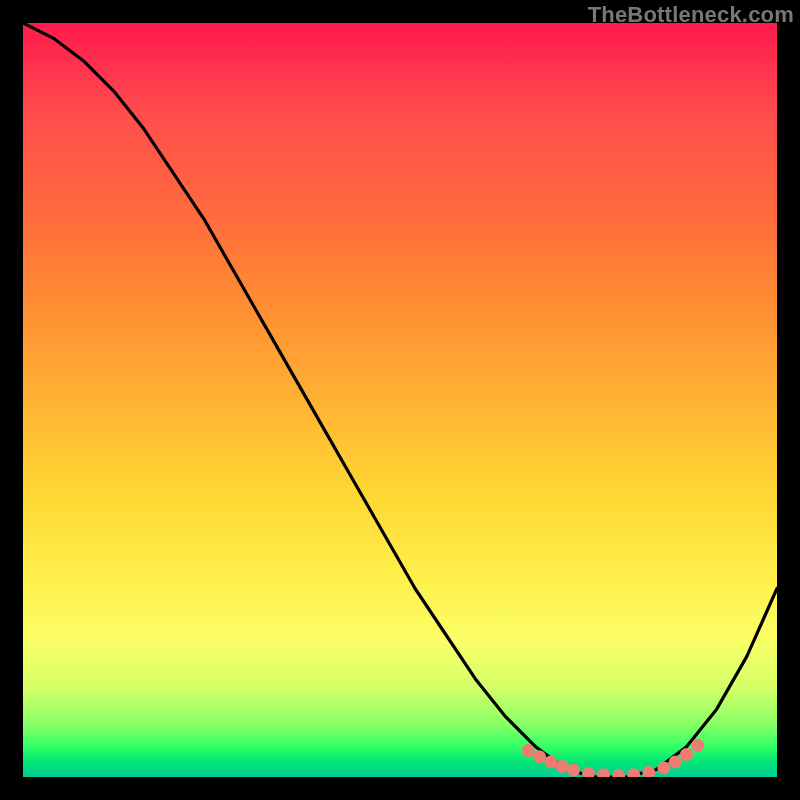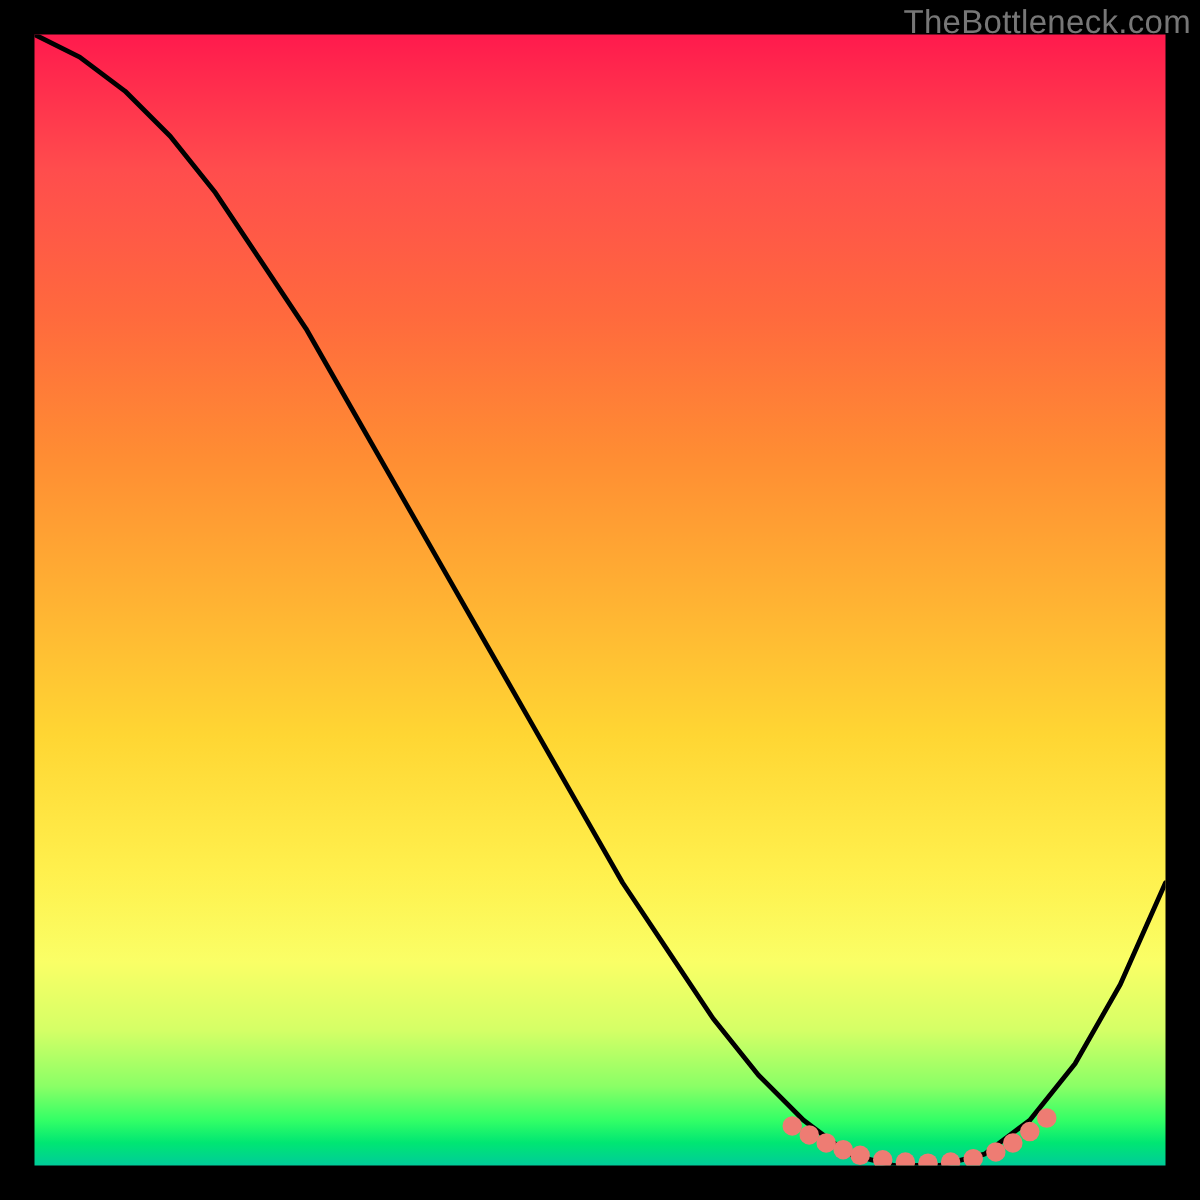"TheBottleneck.com" .watermark { font-weight: 400 -> 700 }
